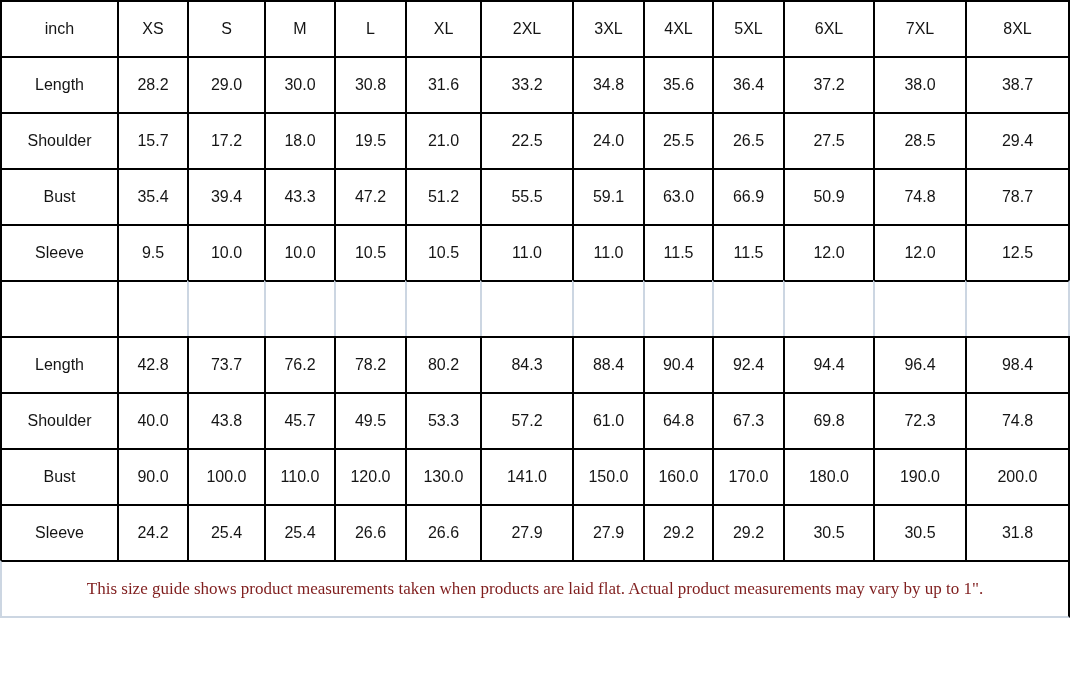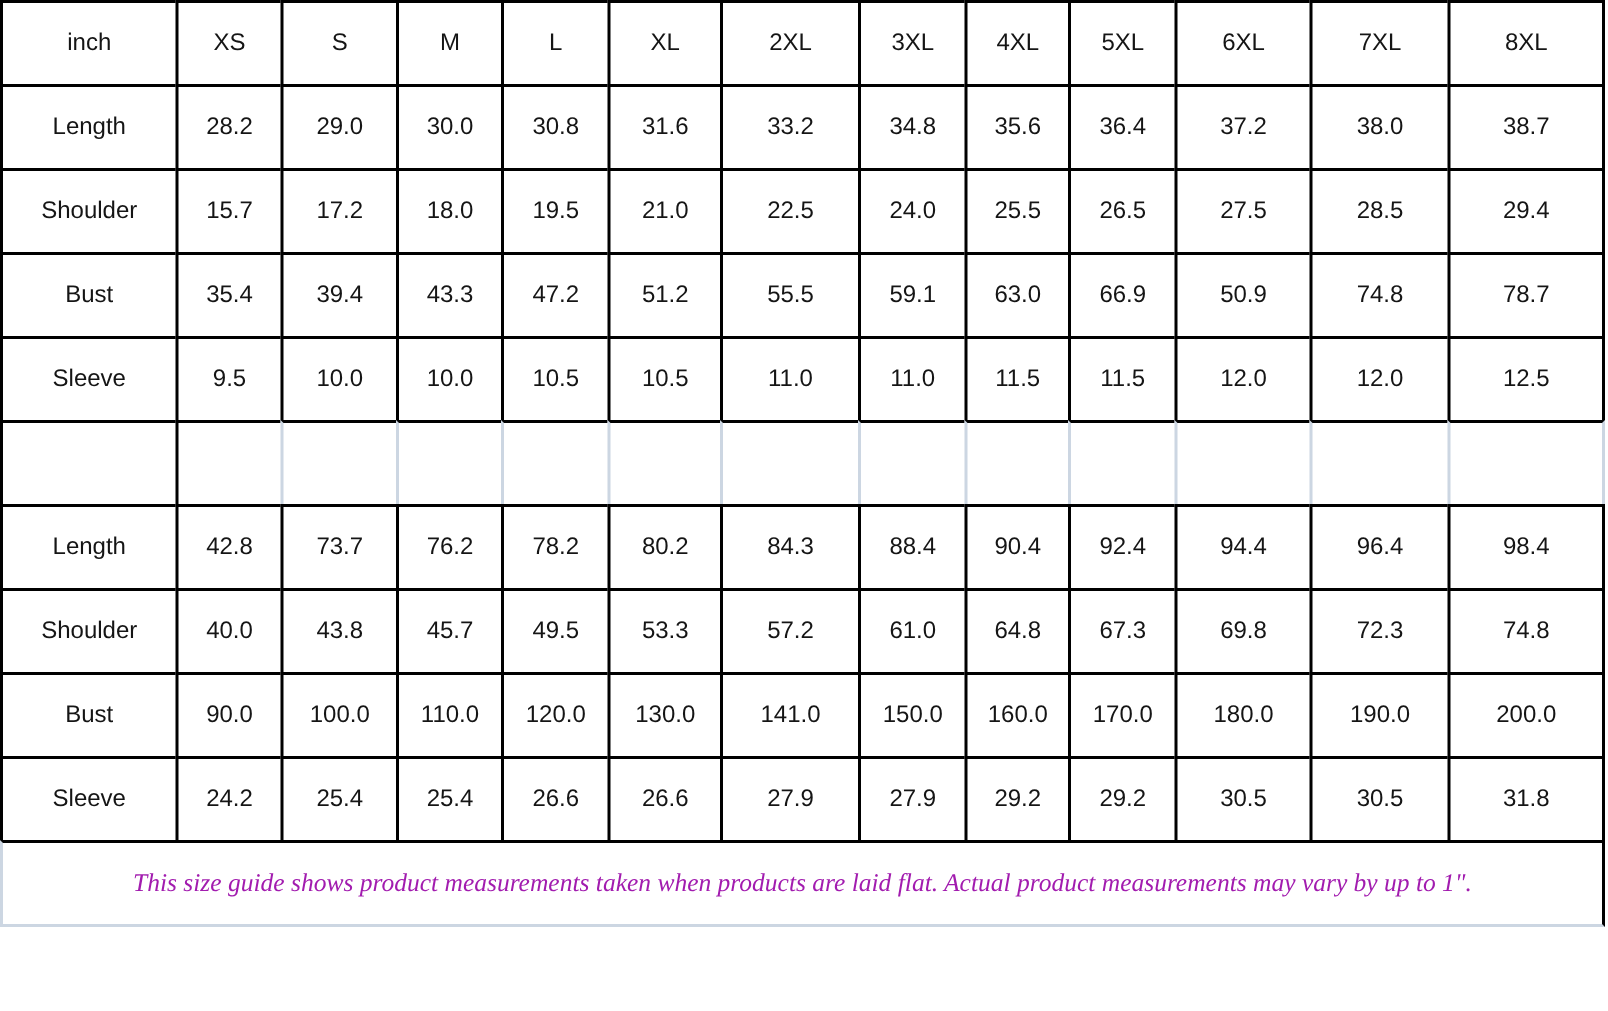"This size guide shows product" tfoot td.footnote { color: #a21caf -> #7f1d1d; font-style: italic -> none }
